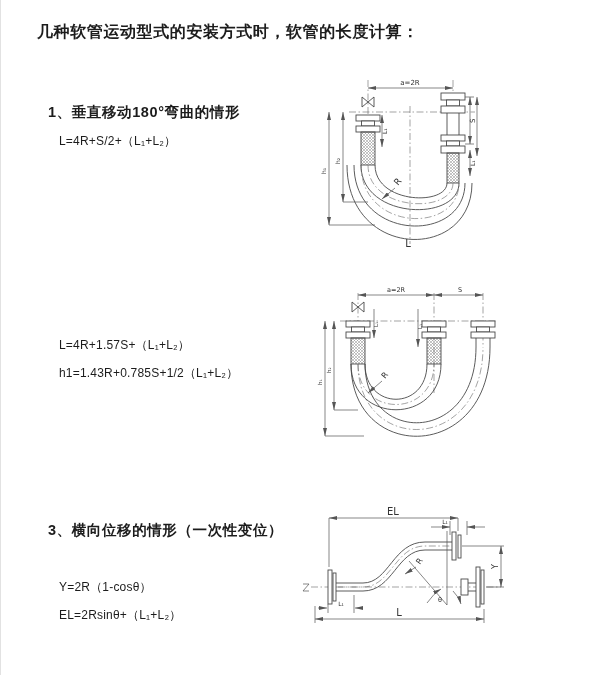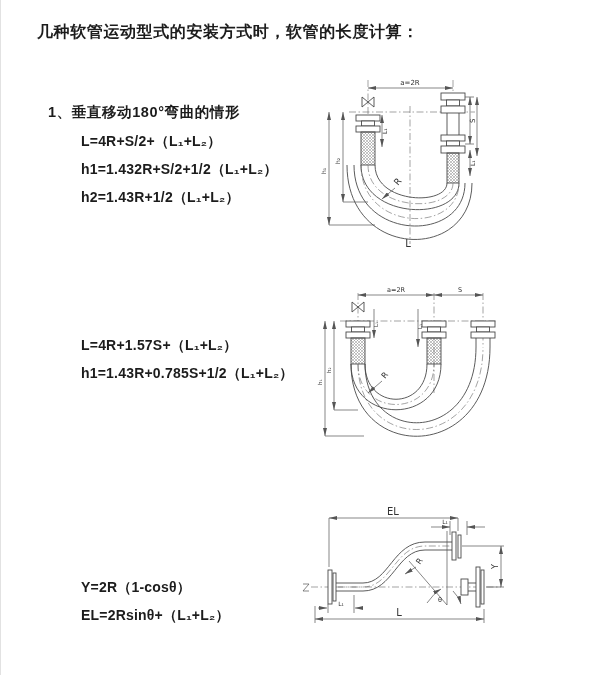"L=4R+S/2+（L₁+L₂）" .formula { font-size: 14px -> 12px; font-weight: bold -> none; left: 80px -> 58px }
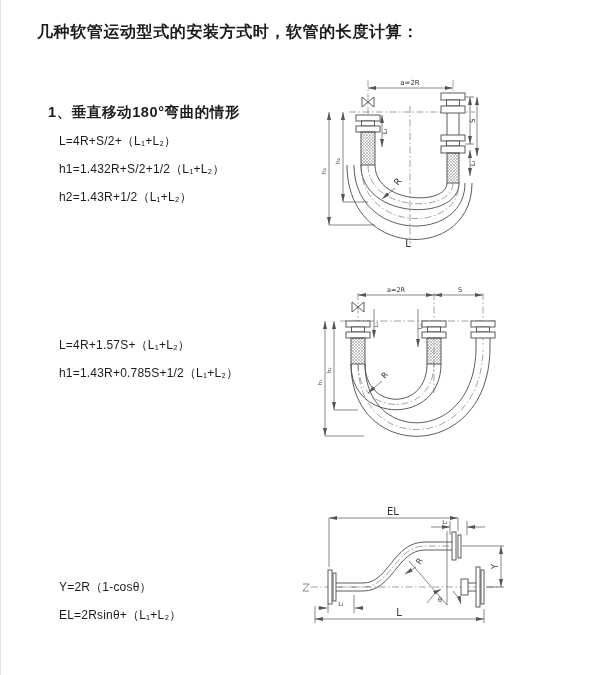"h1=1.432R+S/2+1/2（L₁+L₂）" div.formula { html: <div>h1=1.432R+S/2+1/2（L₁+L₂）</div> -> none }
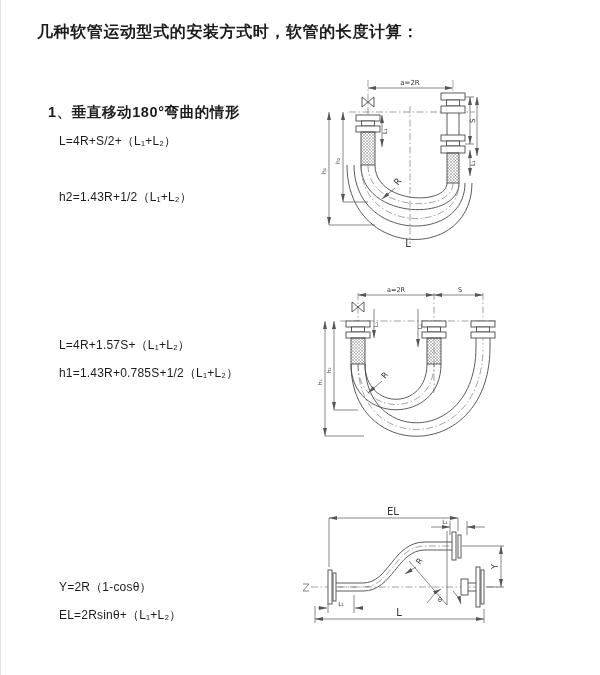"h2=1.43R+1/2（L₁+L₂）" div.formula { html: <div>h2=1.43R+1/2（L₁+L₂）</div> -> none }
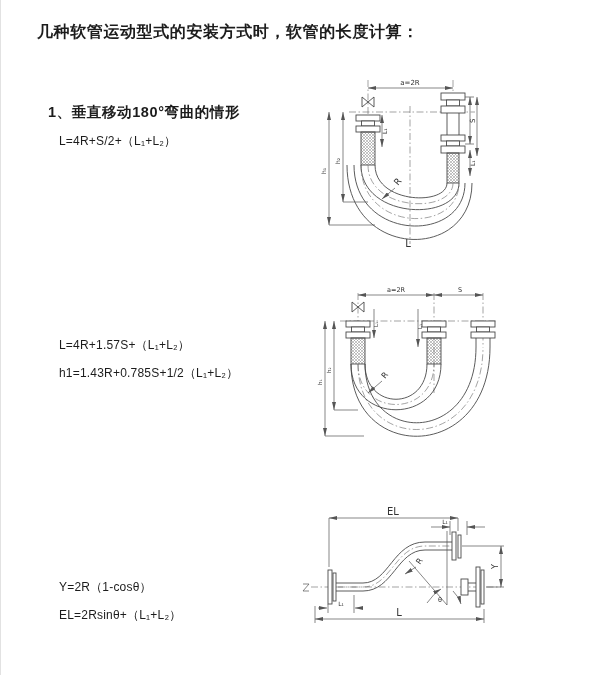"3、横向位移的情形（一次性变位）" div.sec-heading { html: none -> <div>3、横向位移的情形（一次性变位）</div> }
